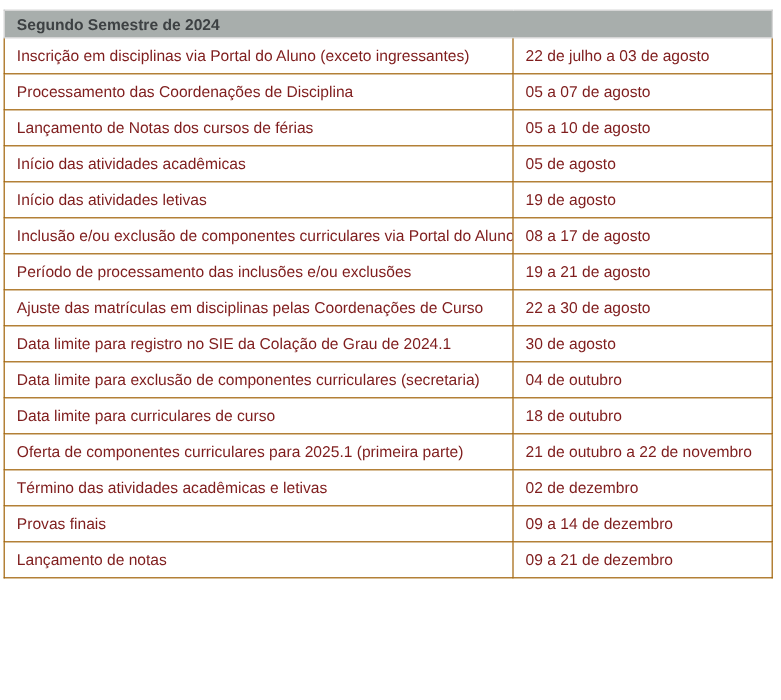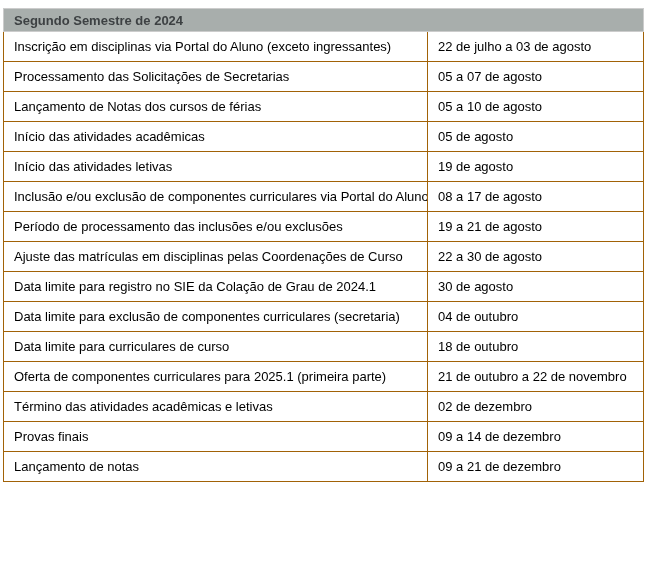"Inscrição em disciplinas via Portal" .calendar-table tbody td { color: #000000 -> #7f1d1d }
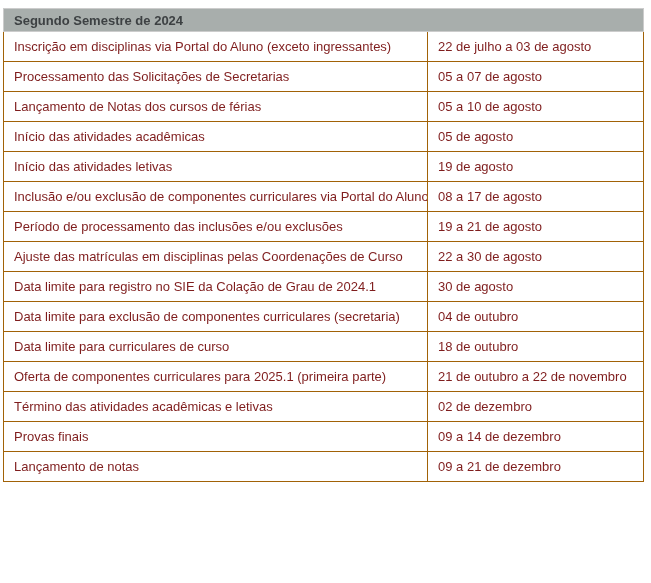"Processamento das Solicitações de" td { text: Solicitações de Secretarias -> Coordenações de Disciplina }
